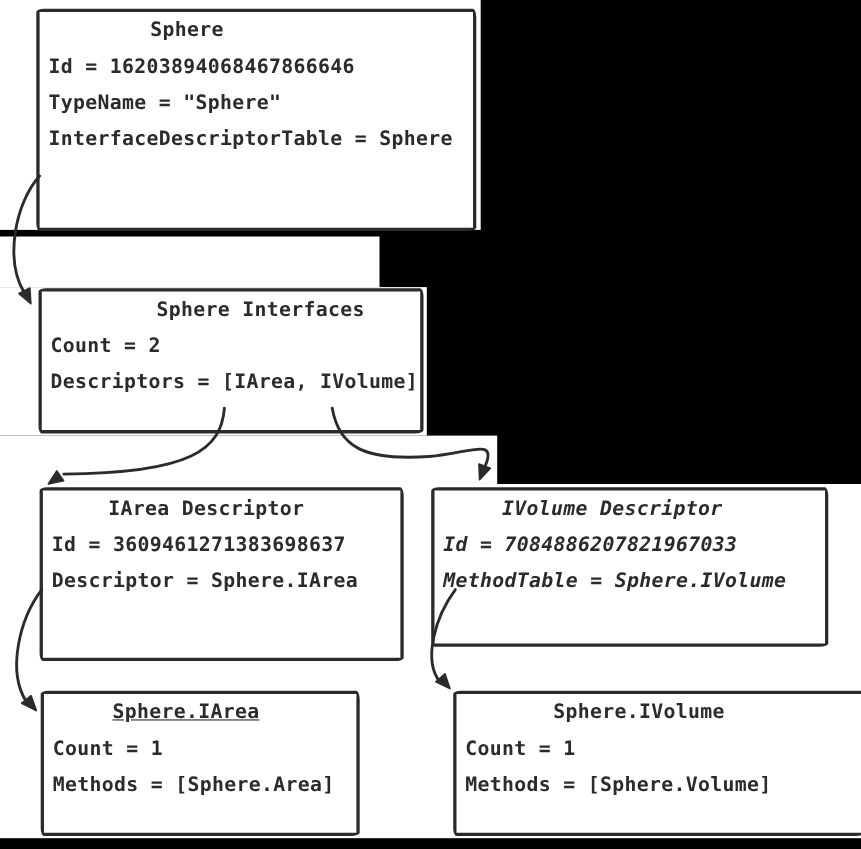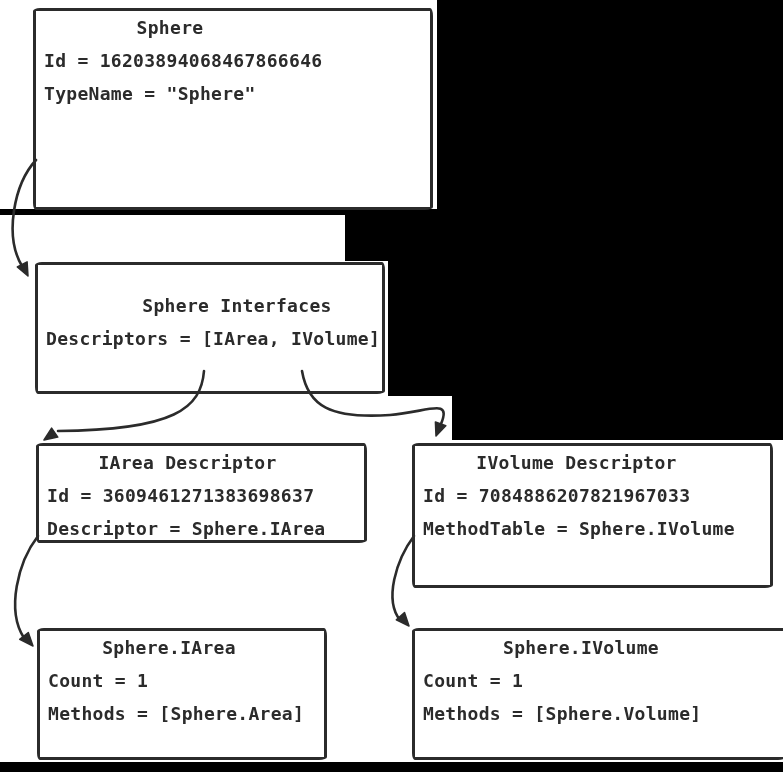"InterfaceDescriptorTable = Sphere" div.field { html: none -> <div>InterfaceDescriptorTable = Sphere</div> }
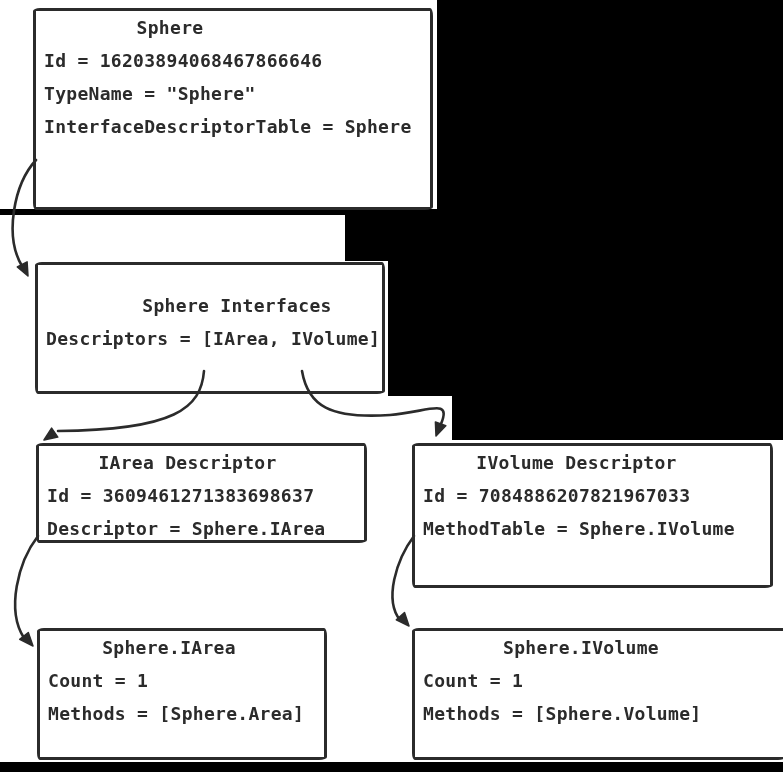"Sphere Interfaces" .n2 .node-title { margin-top: 24px -> none }
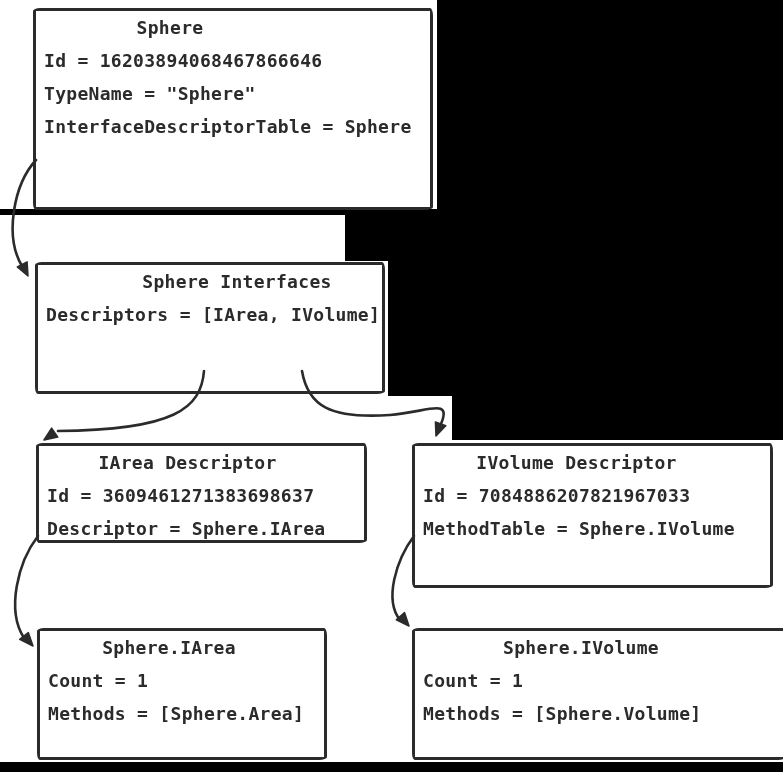"Count = 2" div.field { html: none -> <div>Count = 2</div> }
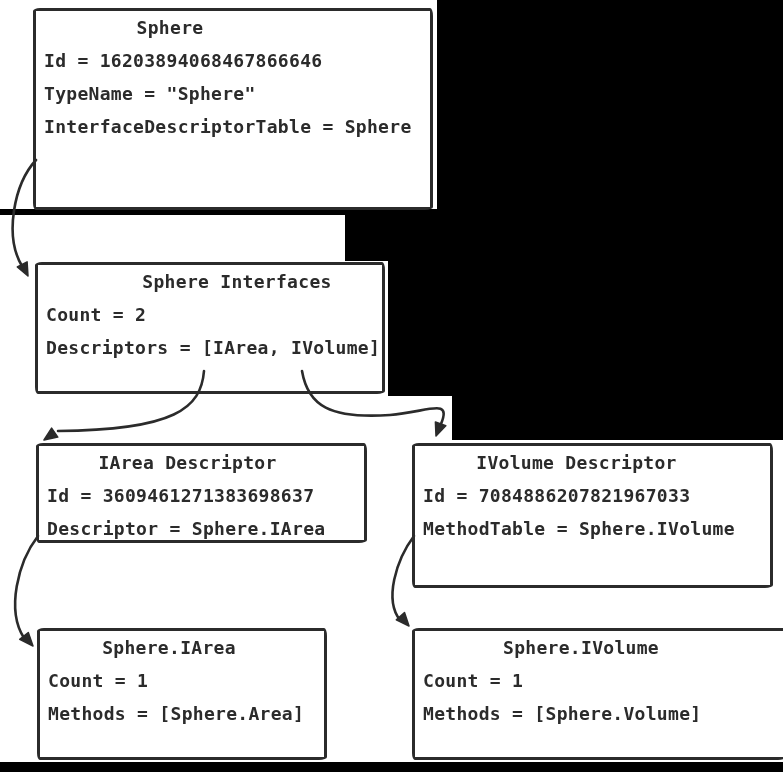"IArea Descriptor" .n3 { height: 100px -> 158px }
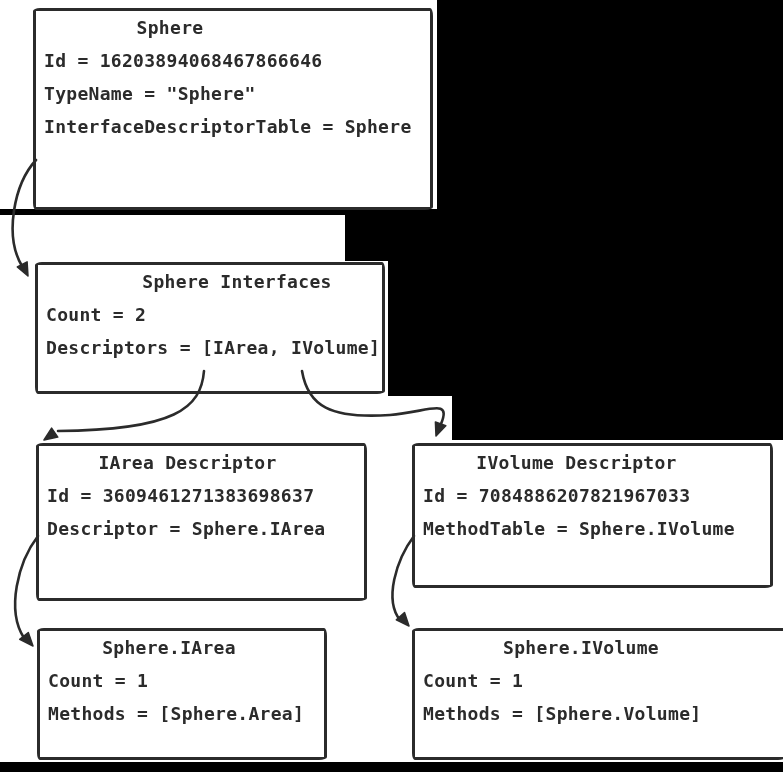"IVolume Descriptor" .n4 { font-style: none -> italic; left: 412px -> 392px }
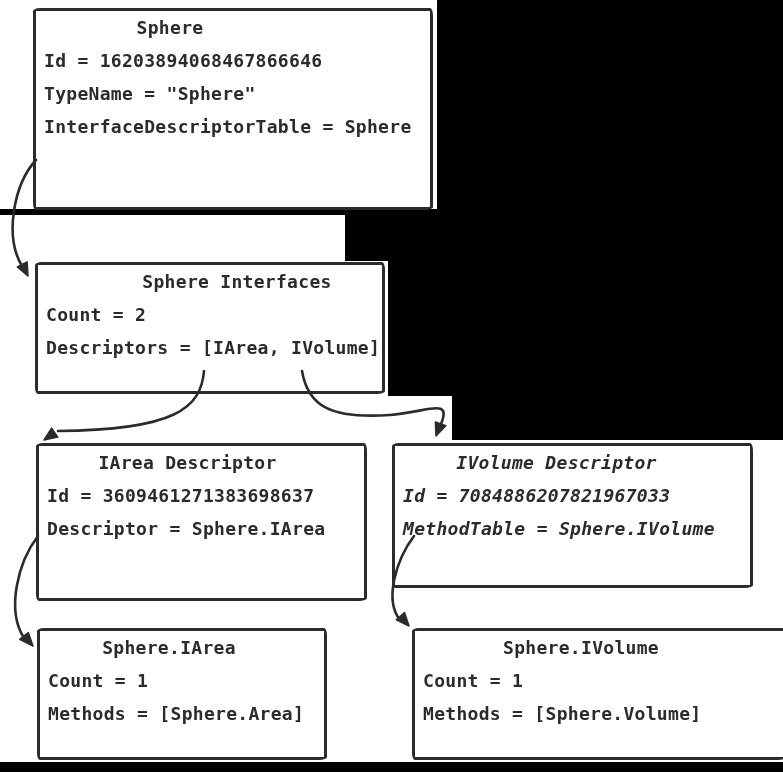"Sphere.IArea" .n5 .node-title { text-decoration: none -> underline }
